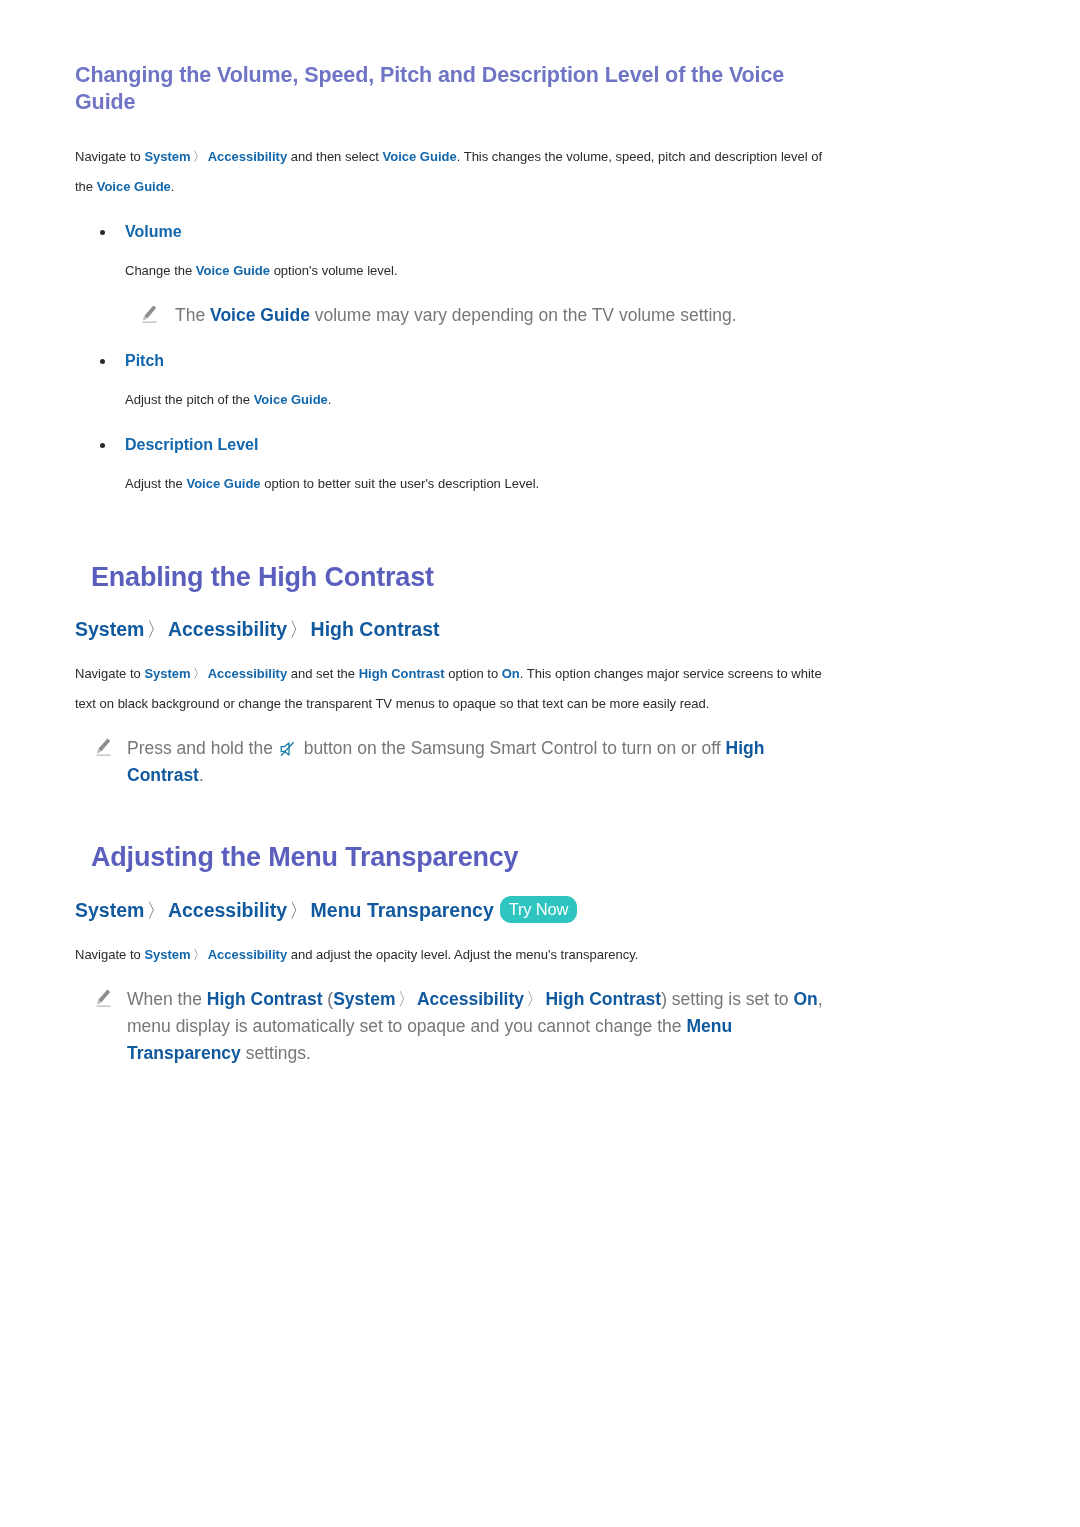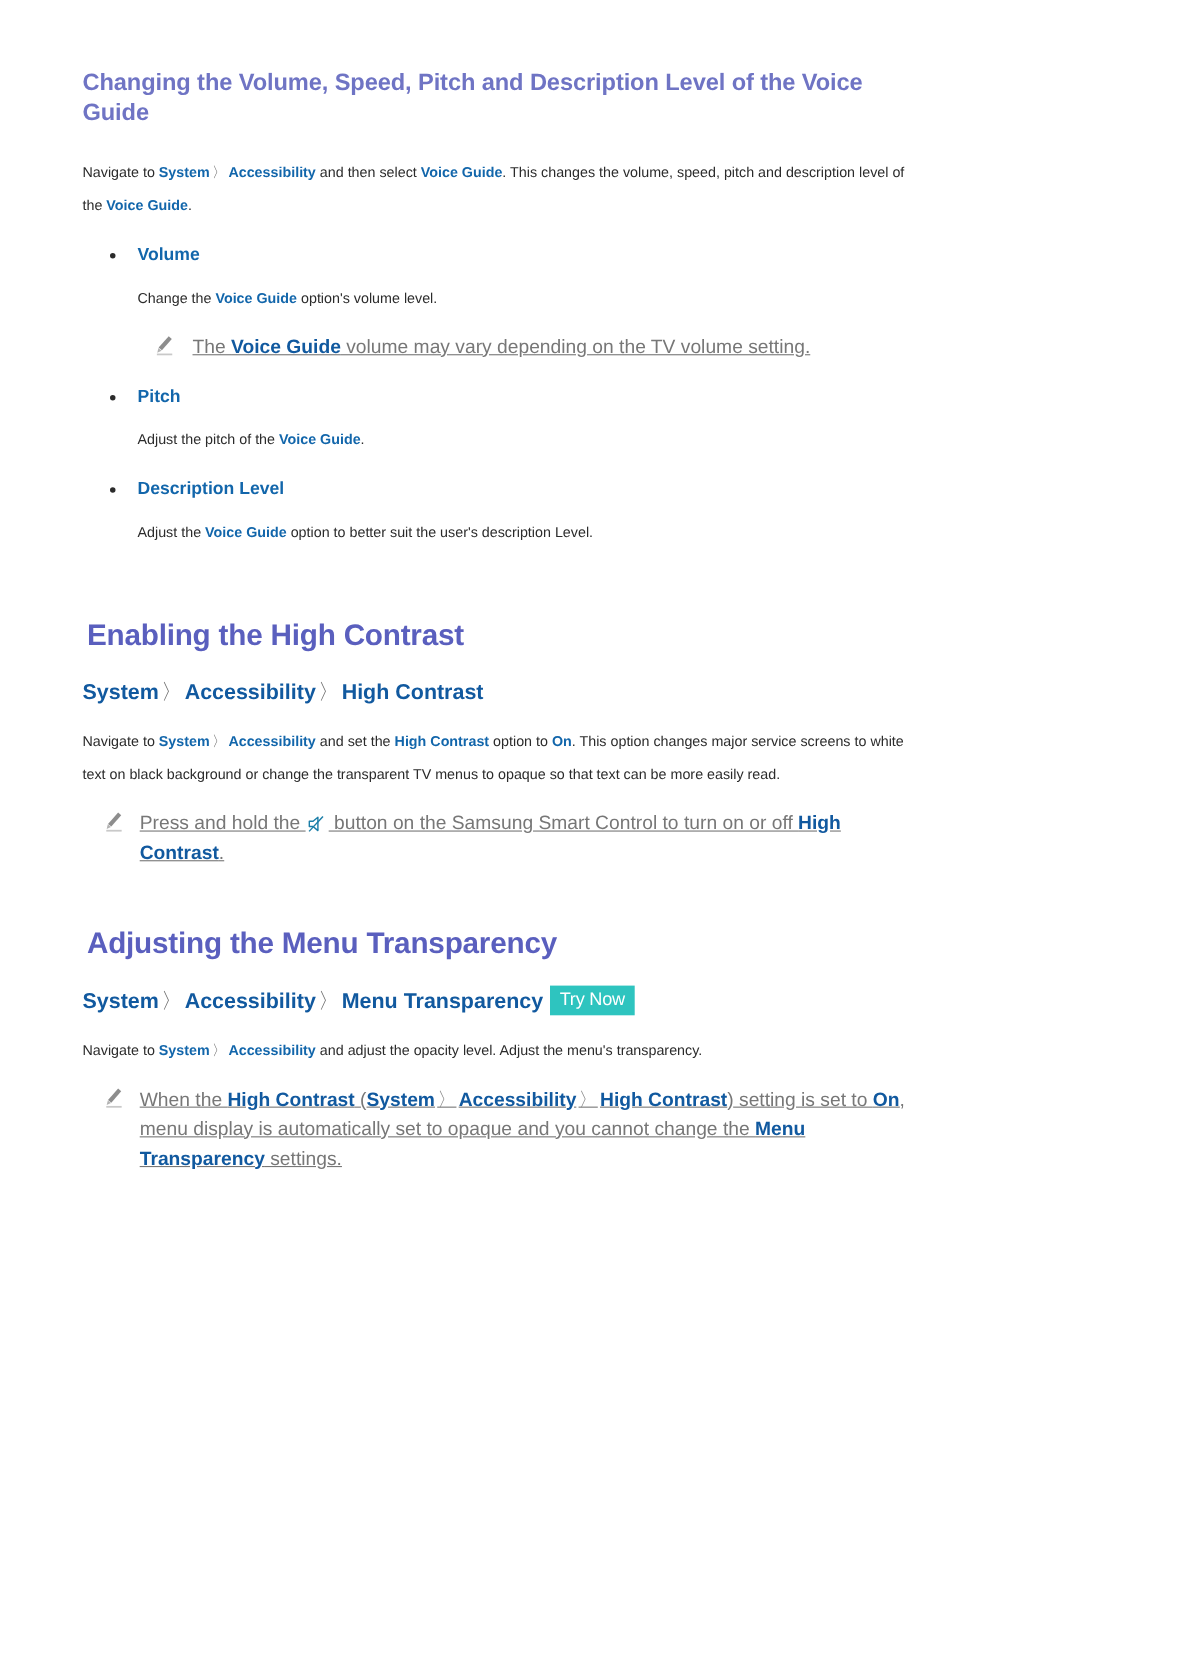"The Voice Guide volume may" .note { text-decoration: underline -> none }
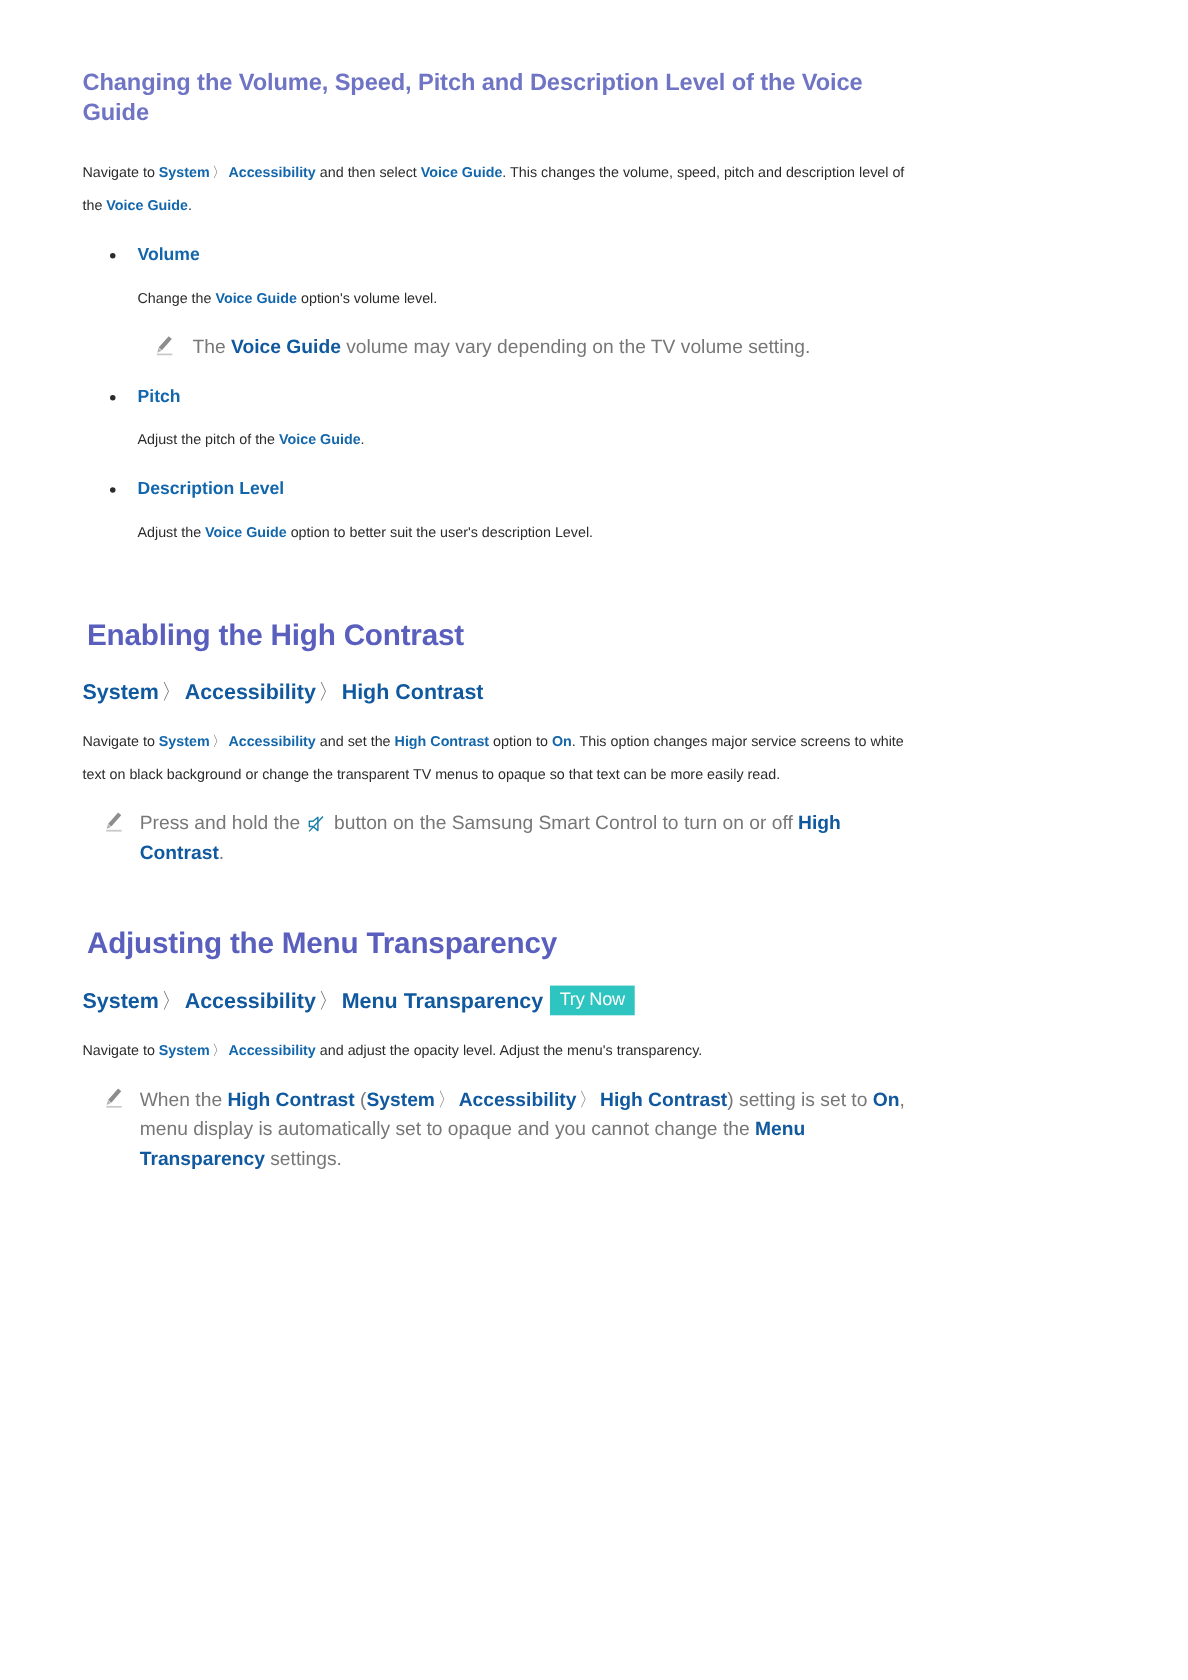"Enabling the High Contrast" .h-main { margin: 0 0 22px 4px -> 0 0 22px 16px }
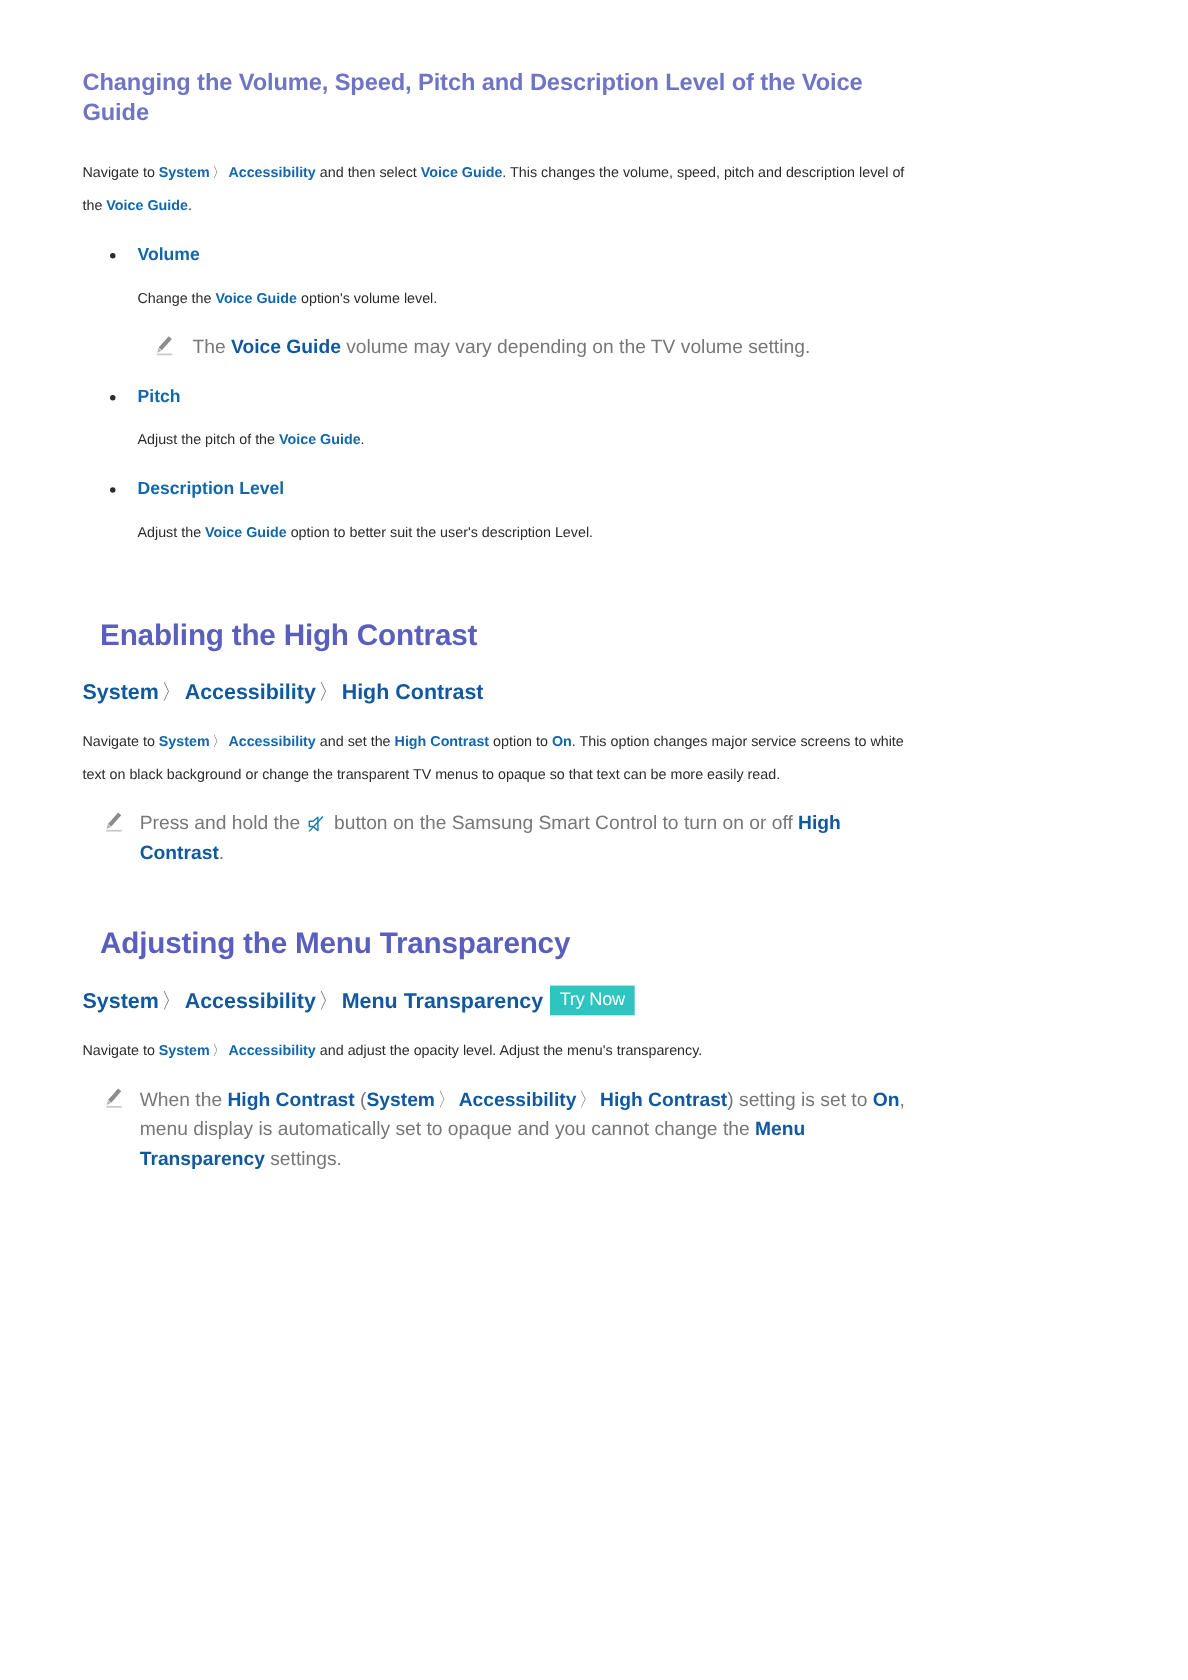"Try Now" .badge { border-radius: 0 -> 11px }
